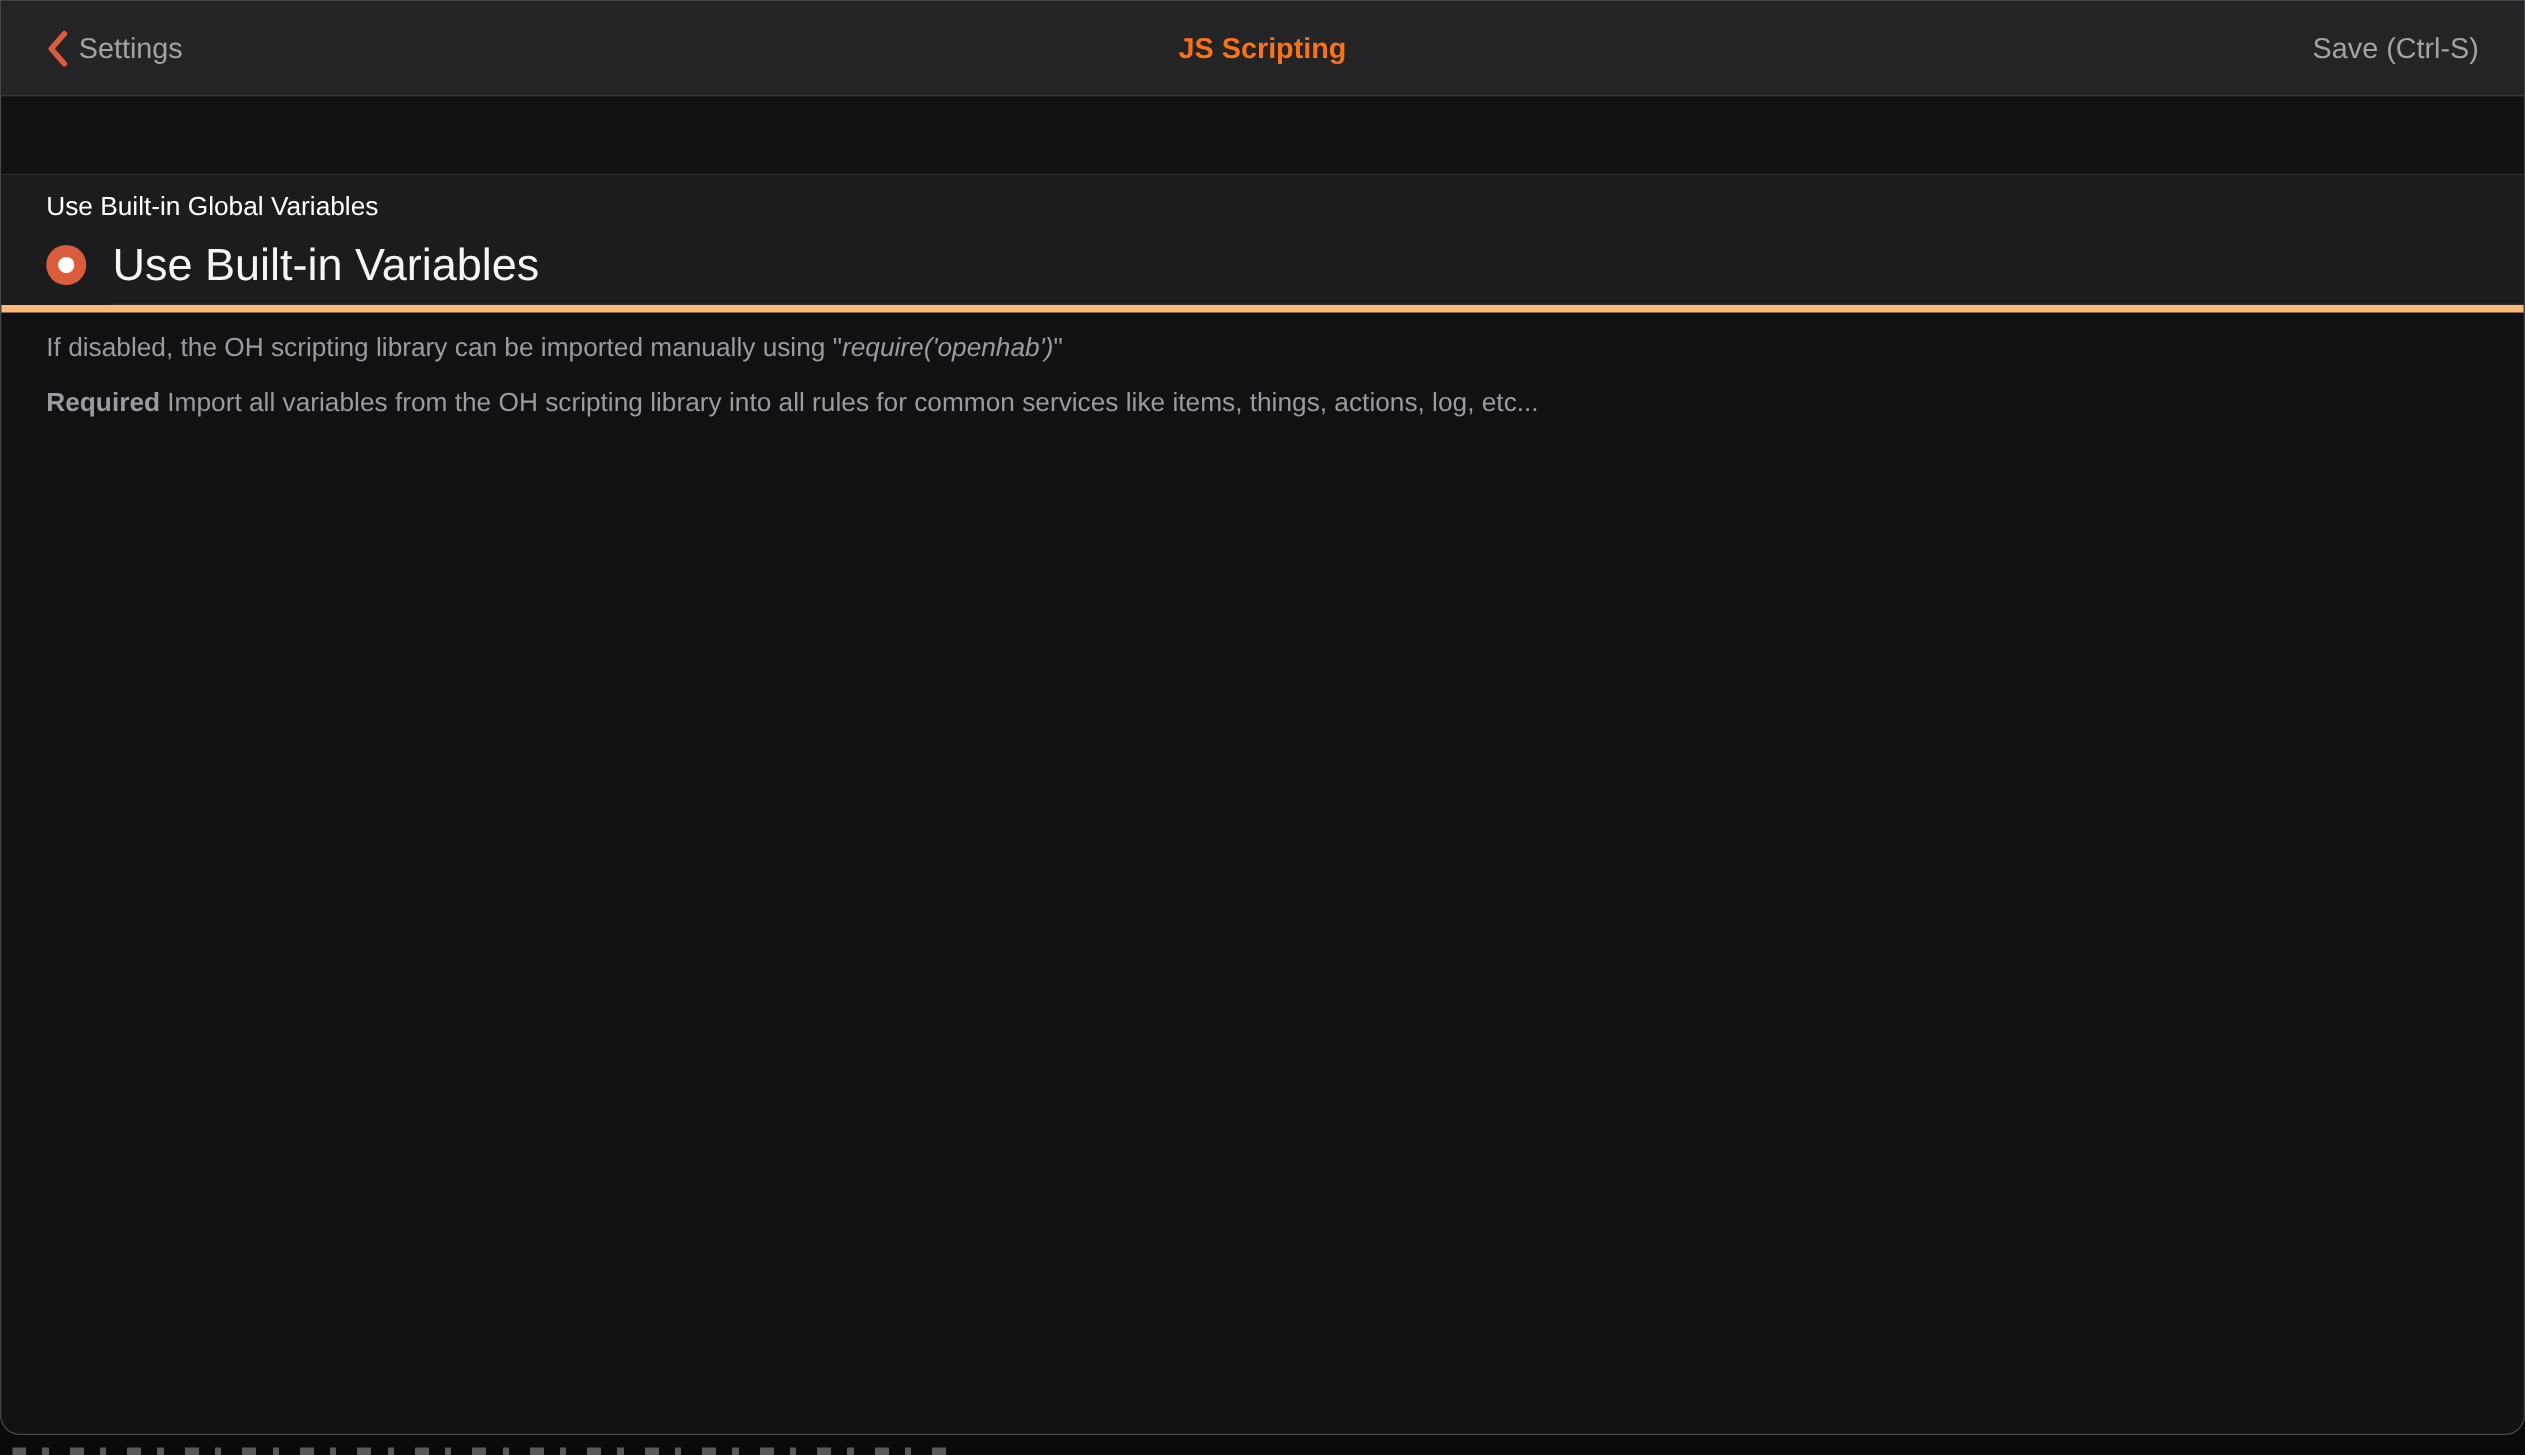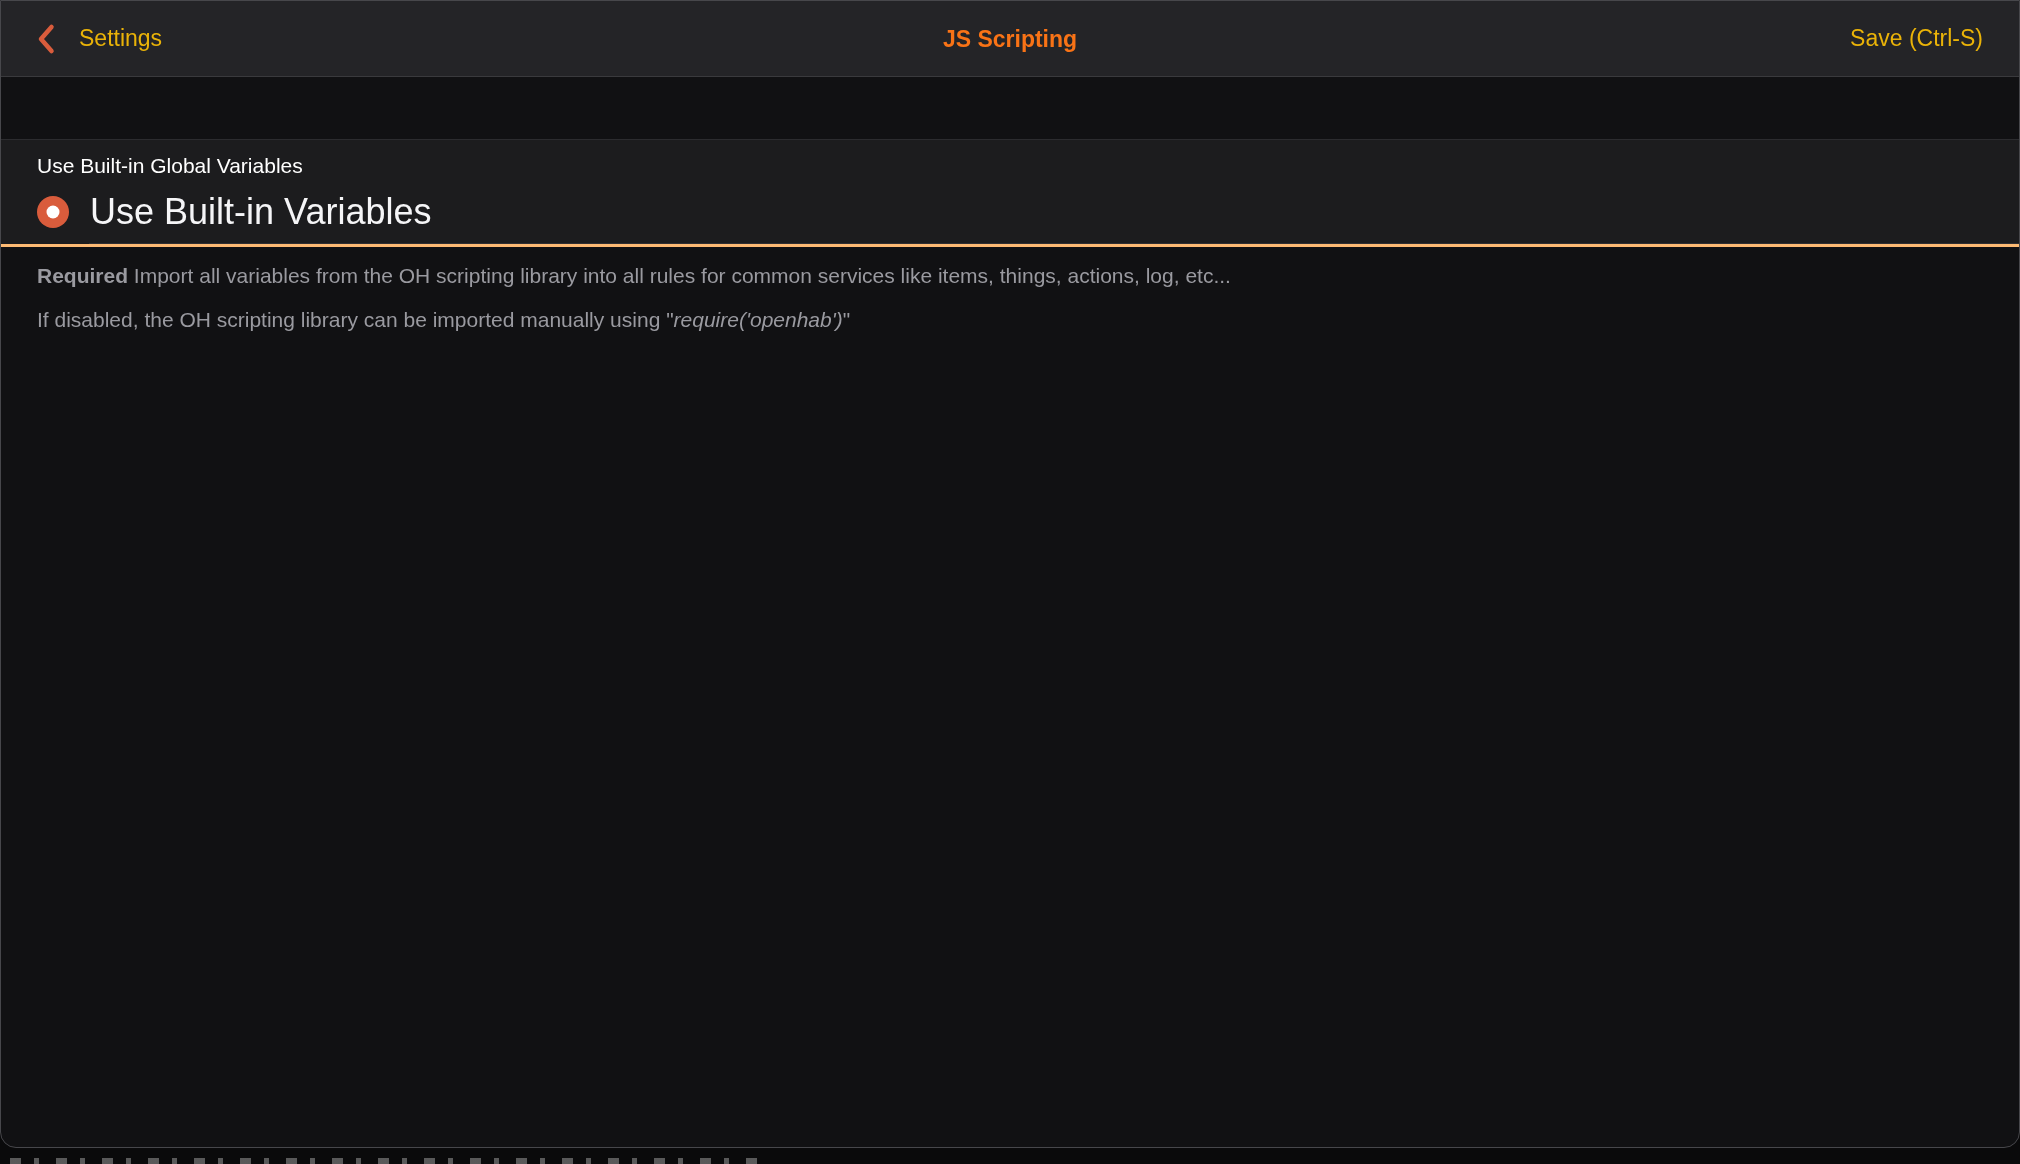"Settings" .nav-link { color: #eab308 -> #a3a3a3; gap: 24px -> 8px }
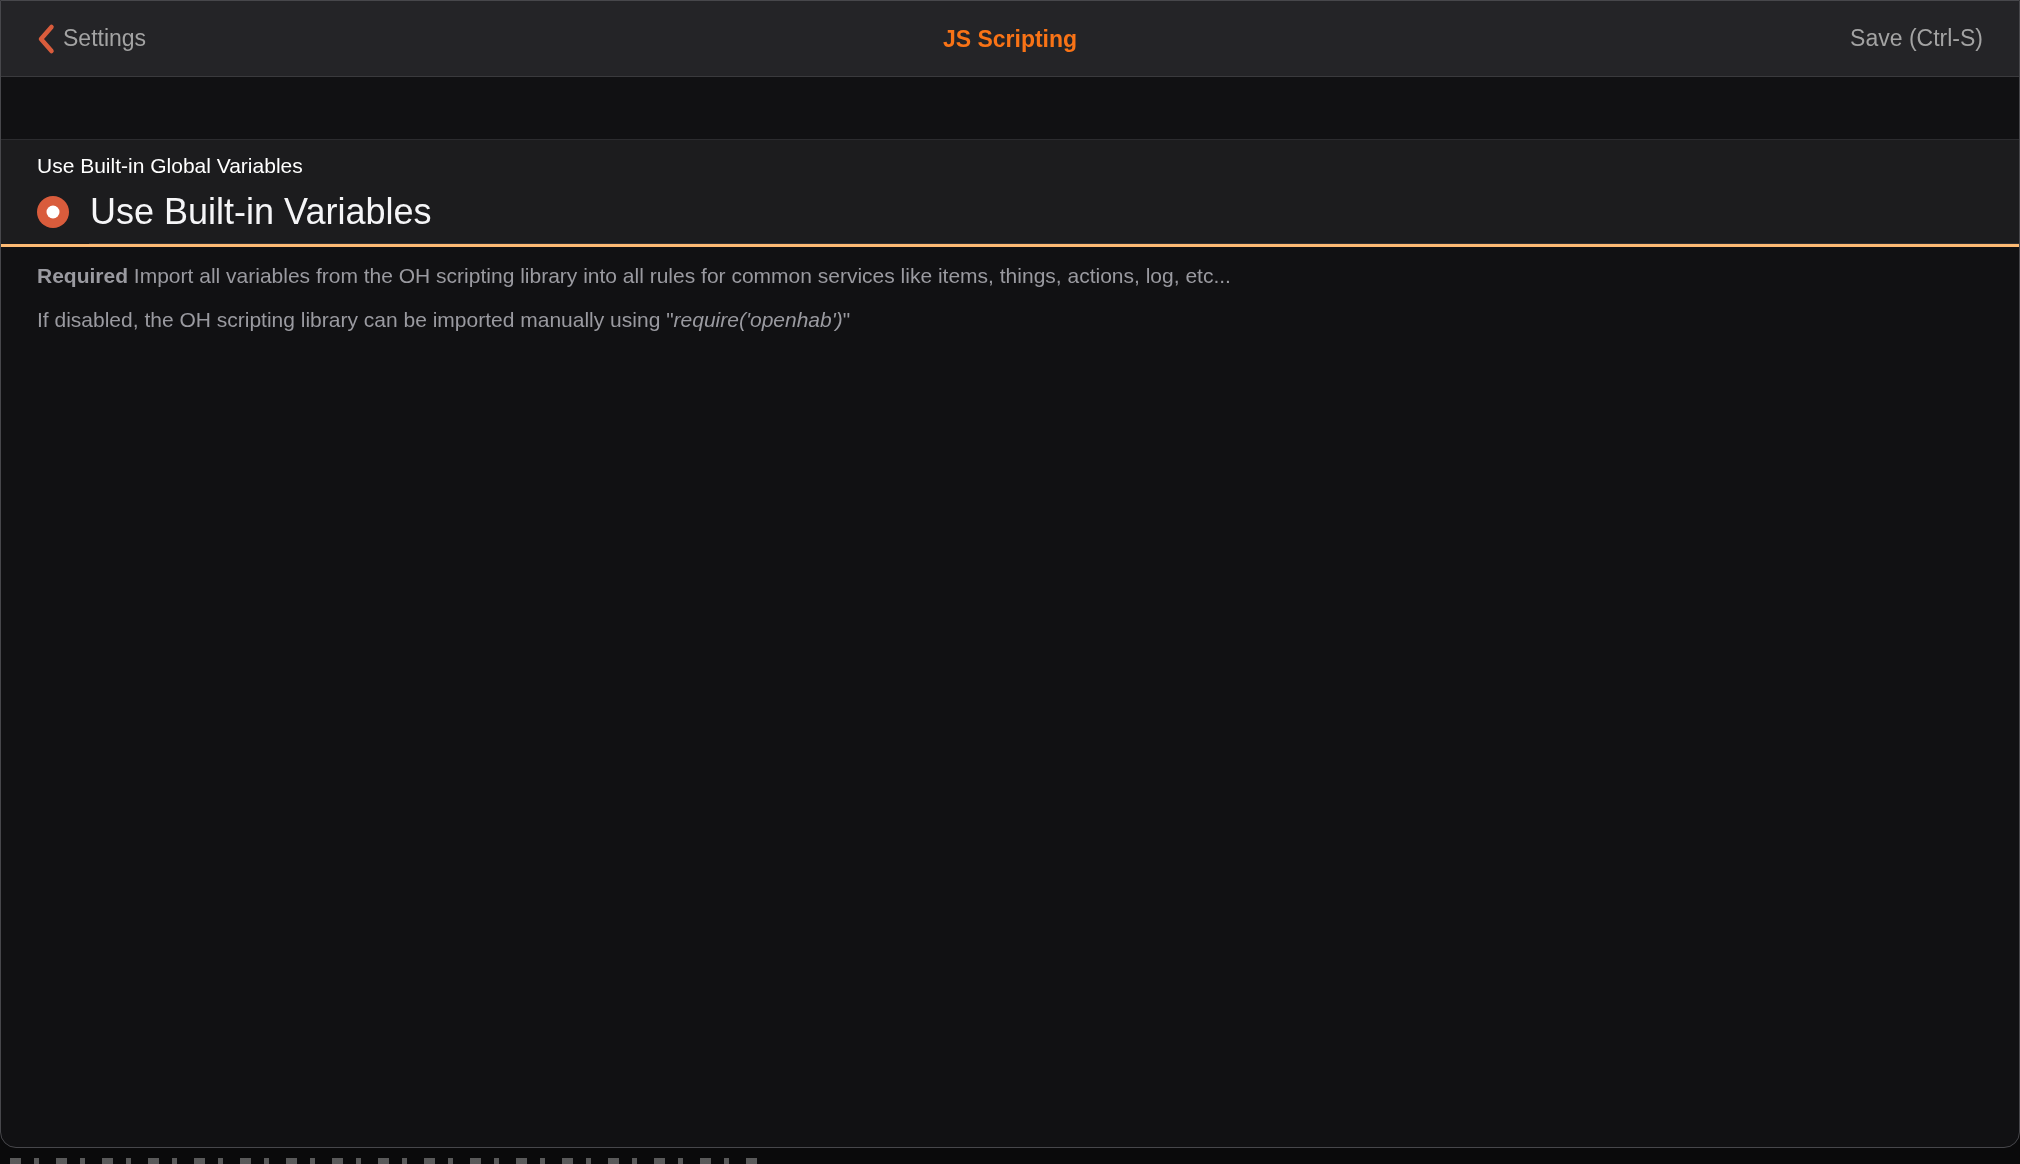"Use Built-in Global Variables" .list-block { border-bottom: 3px solid #fdba74 -> 6px solid #fdba74 }
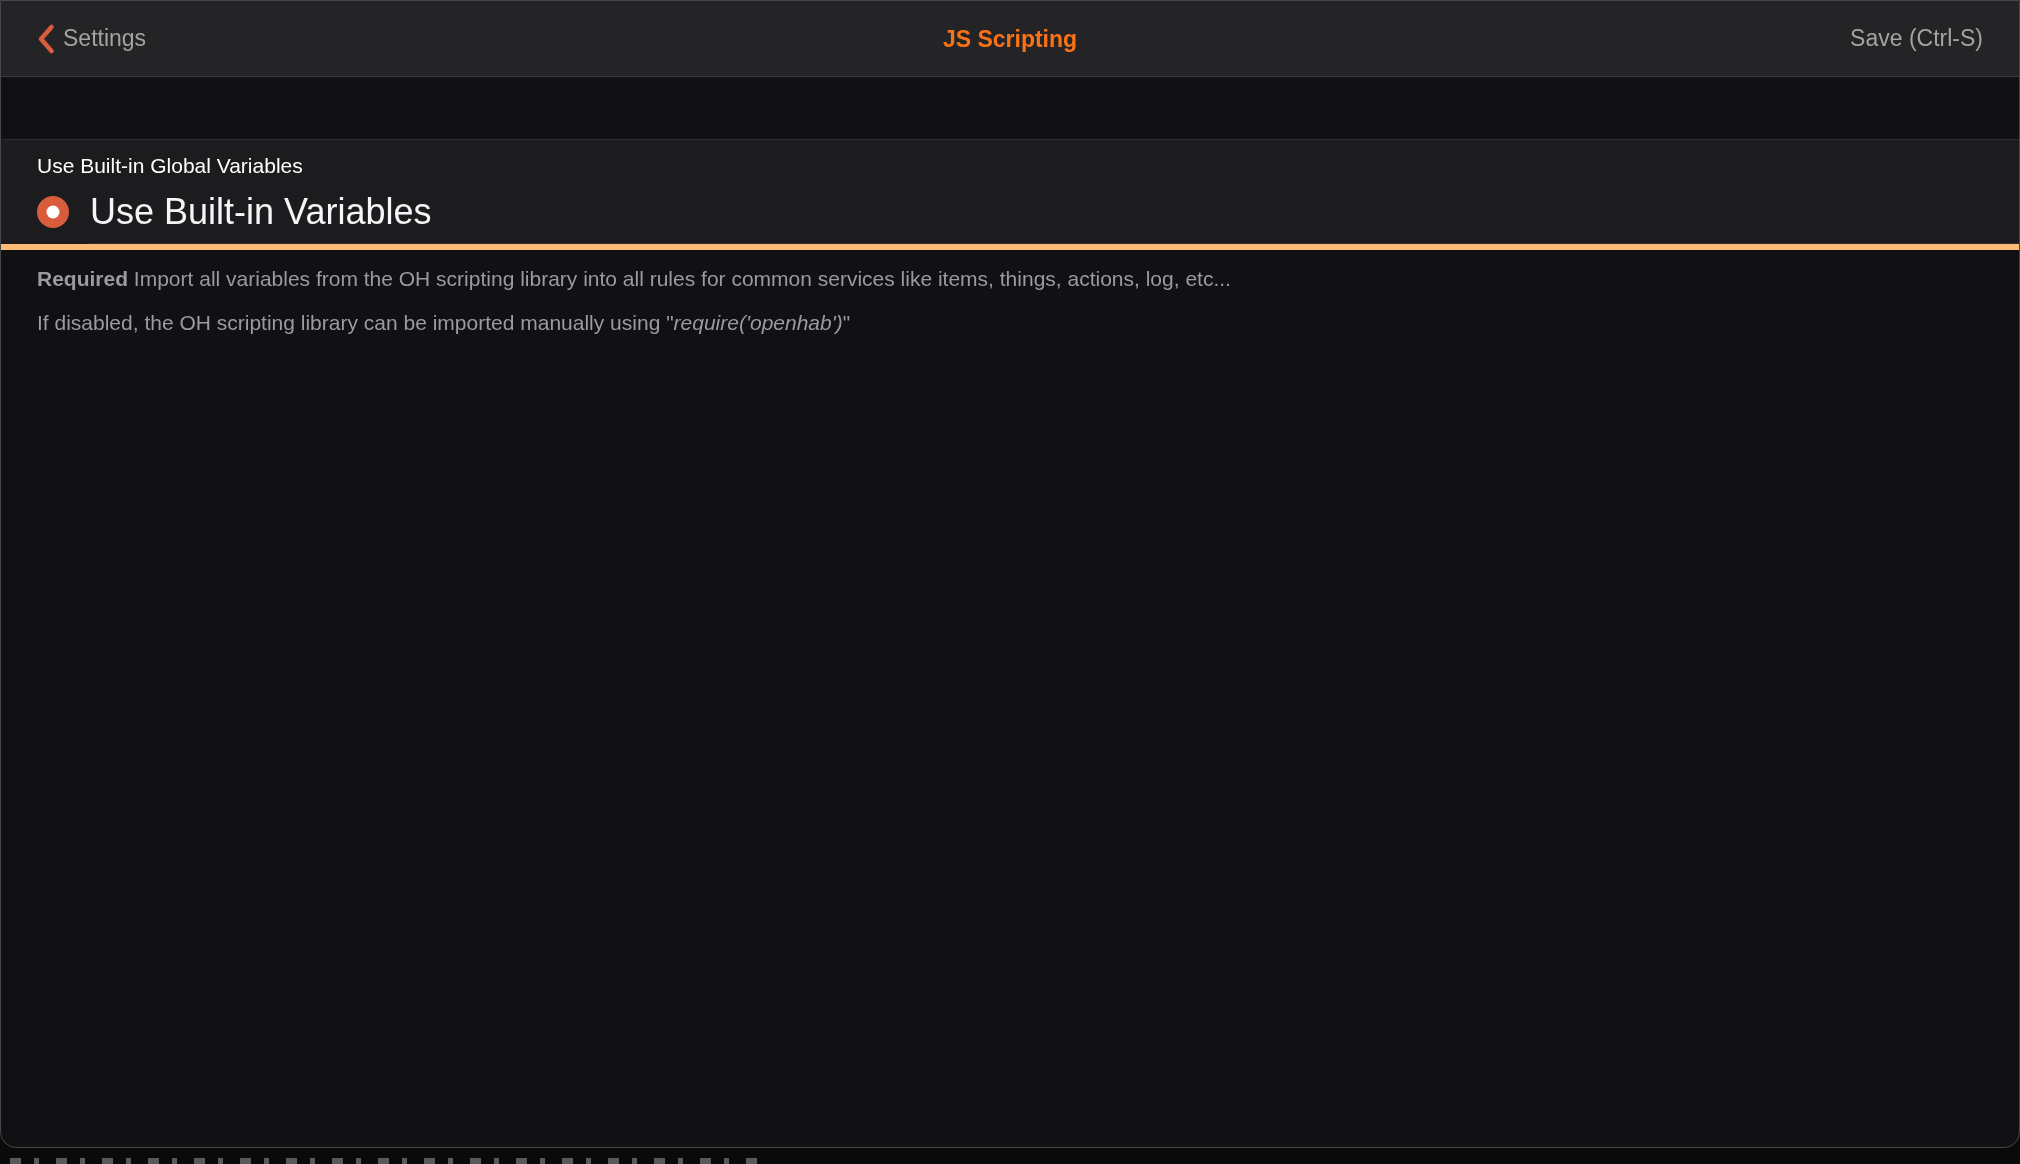"Required Import all variables from" p { order: before "If disabled, the OH scripting" -> after "If disabled, the OH scripting" }
